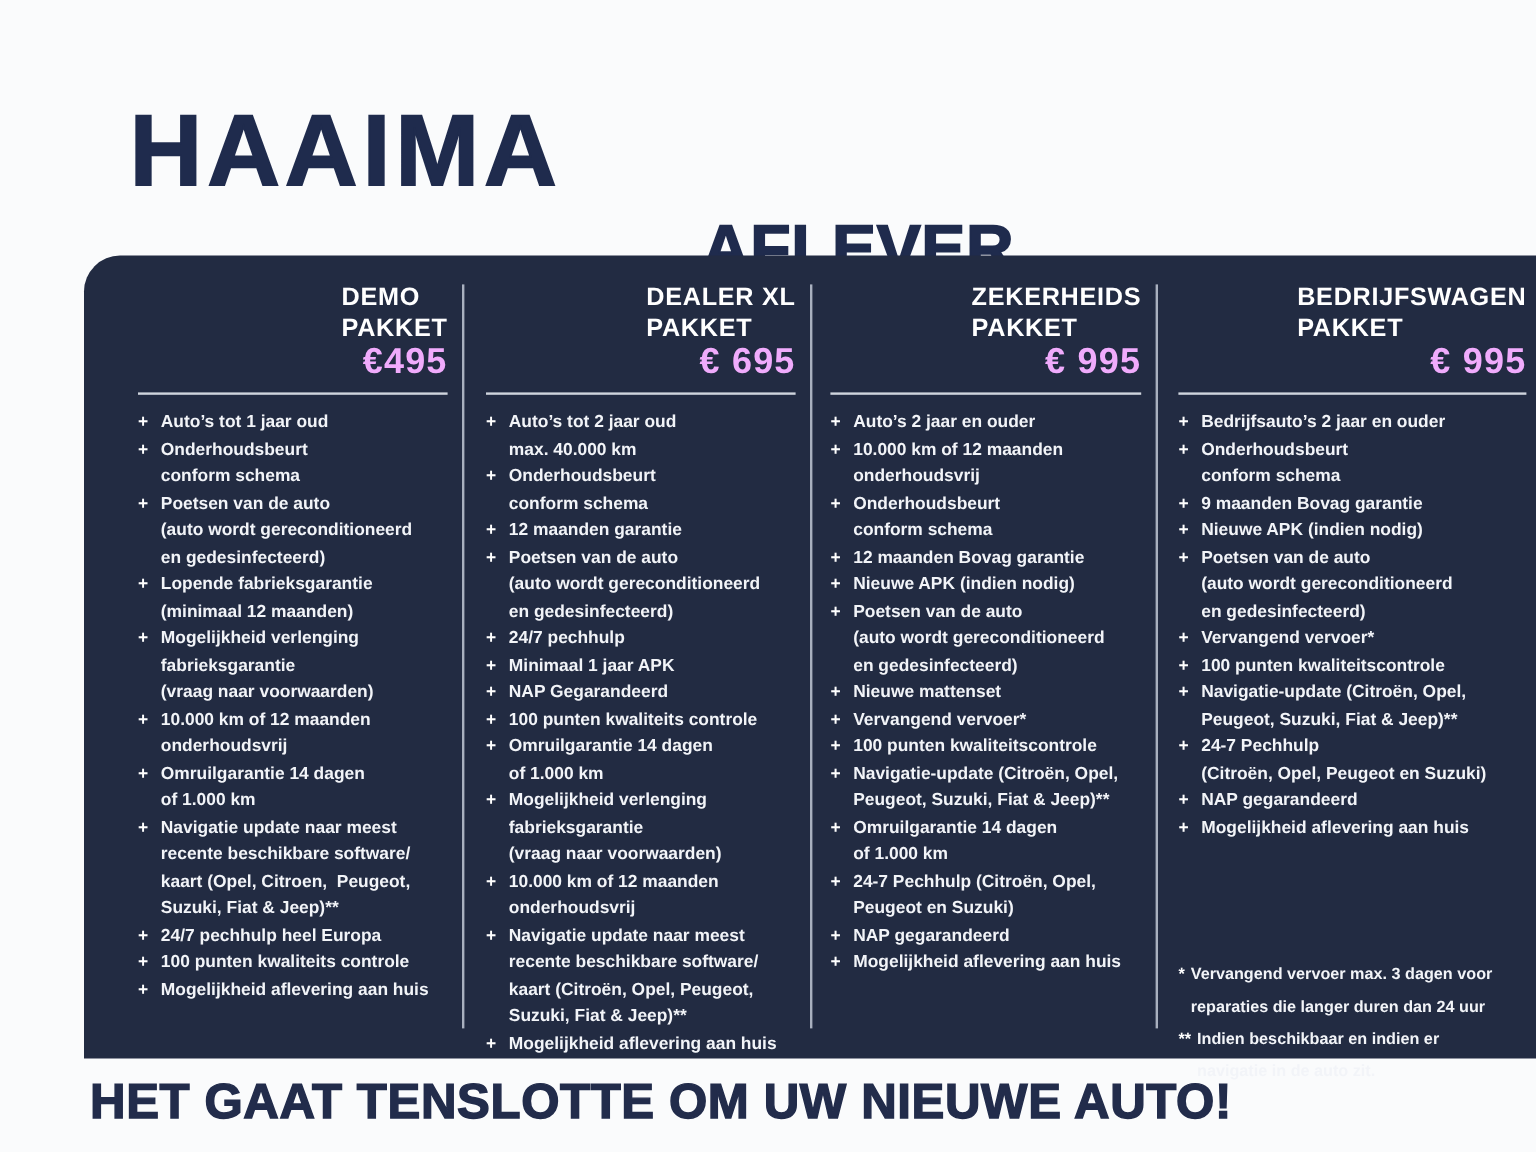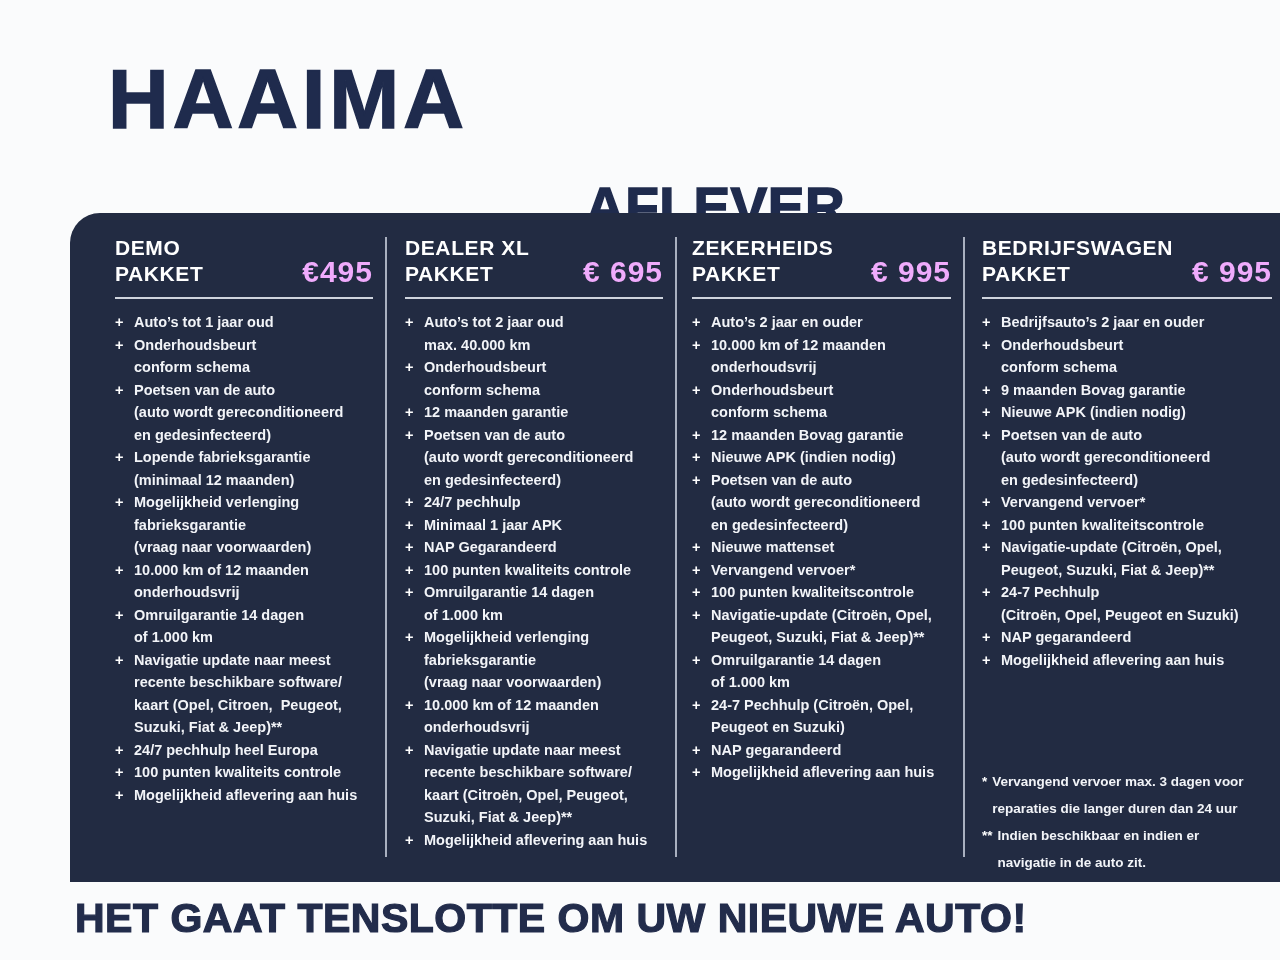"HAAIMA" .logo-title { margin-top: none -> 26px }
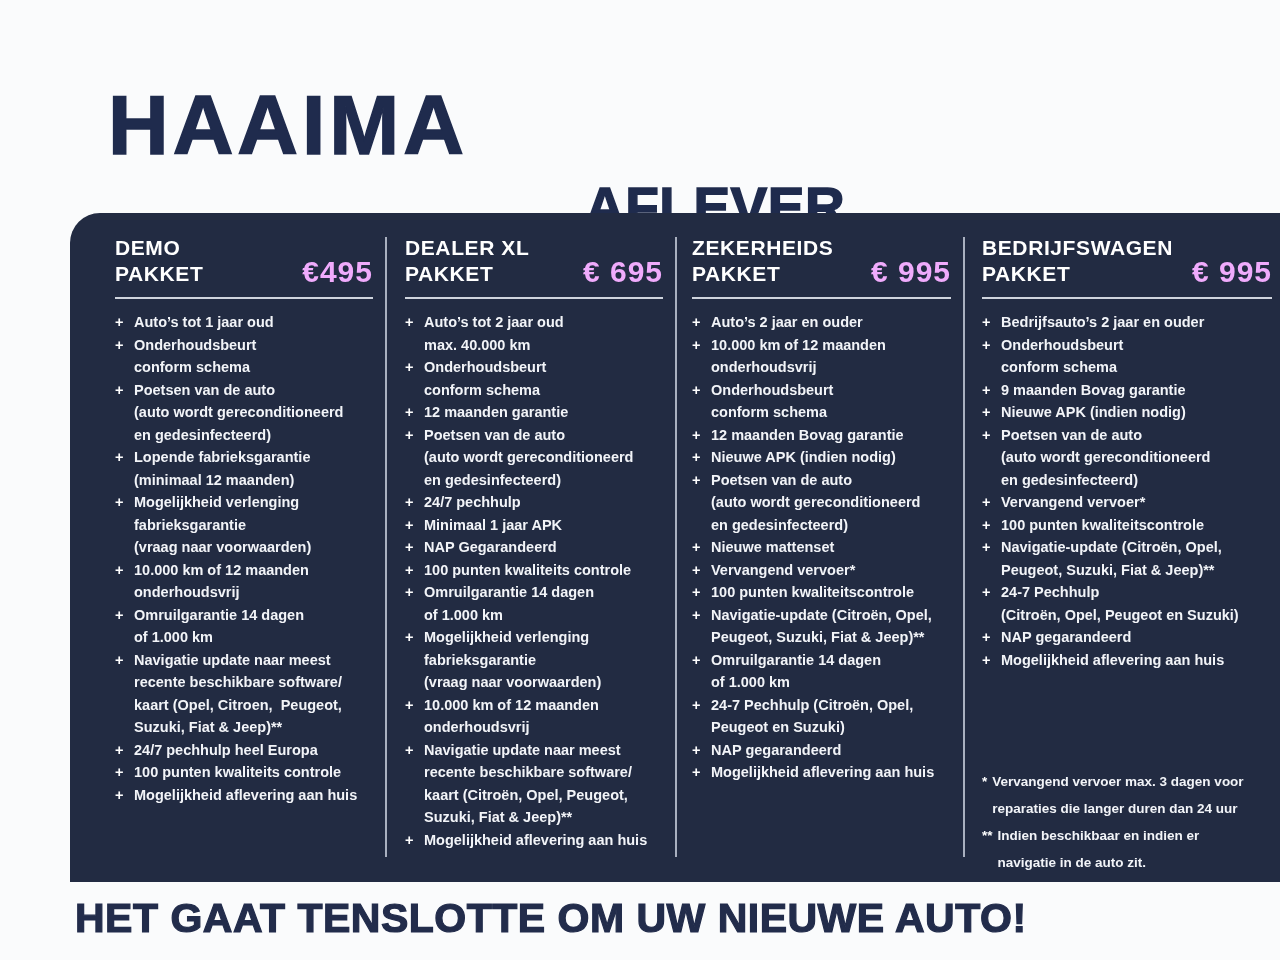"DEMO" .pkg-head { flex-direction: none -> column }
